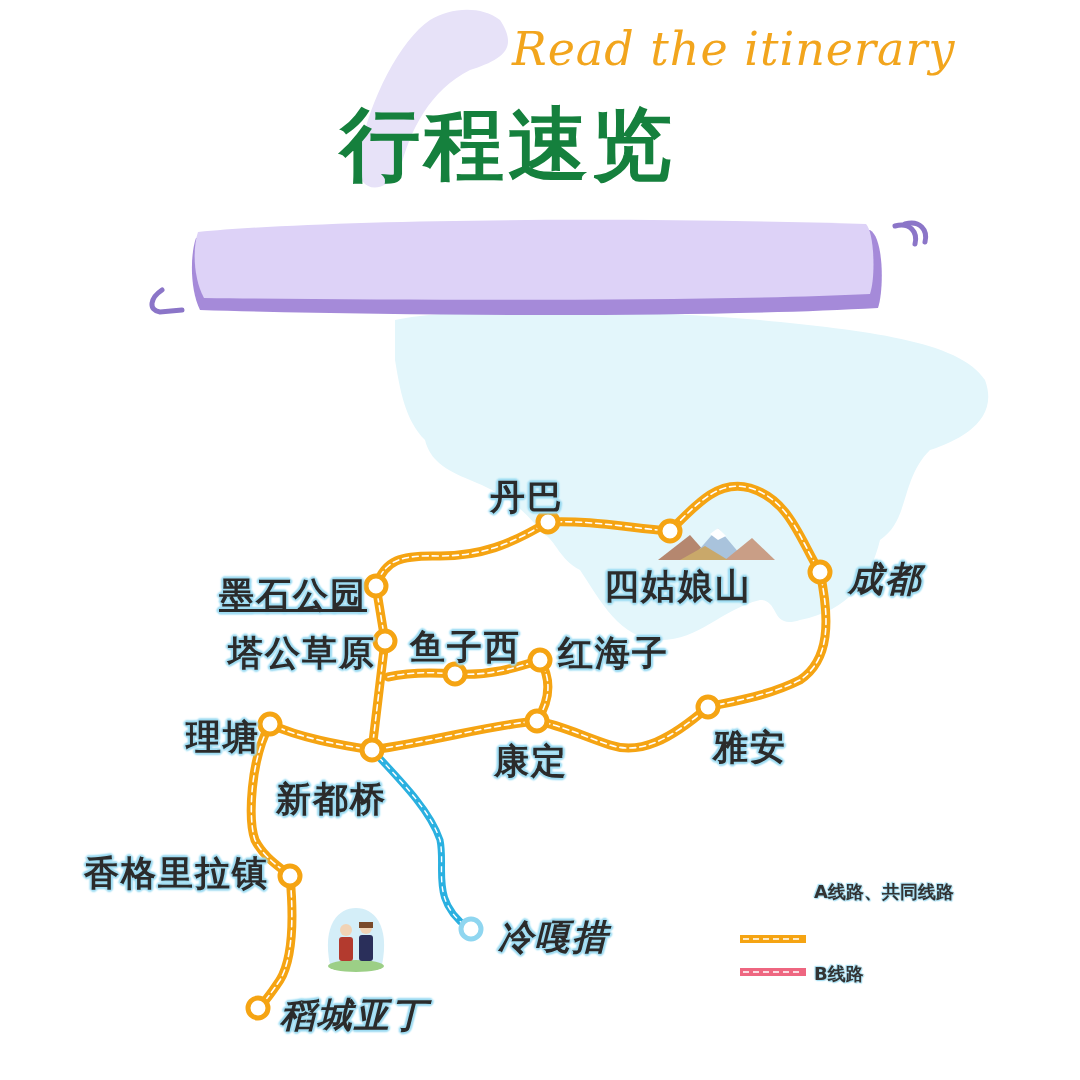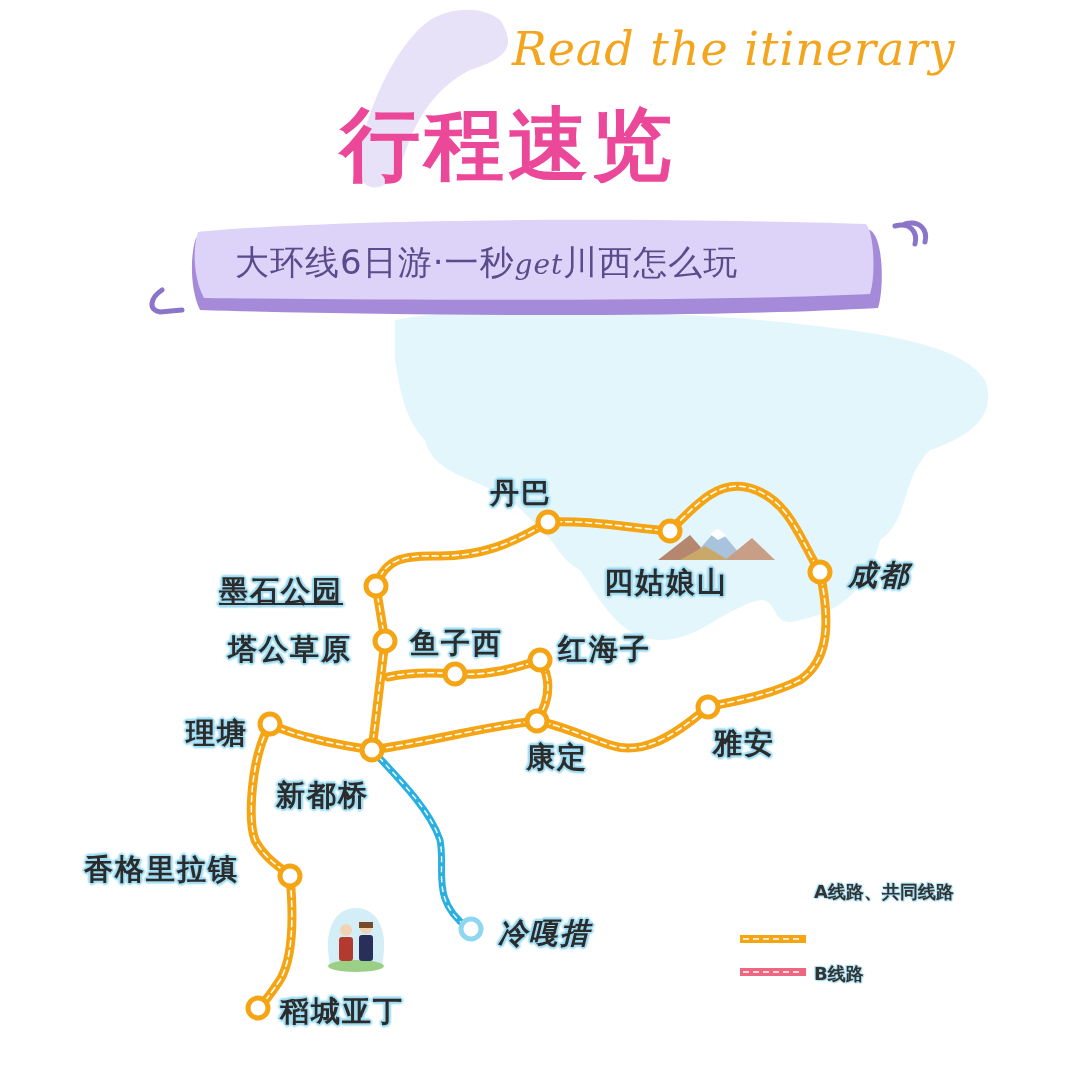"行程速览" .title-cn { color: #ec4899 -> #15803d }
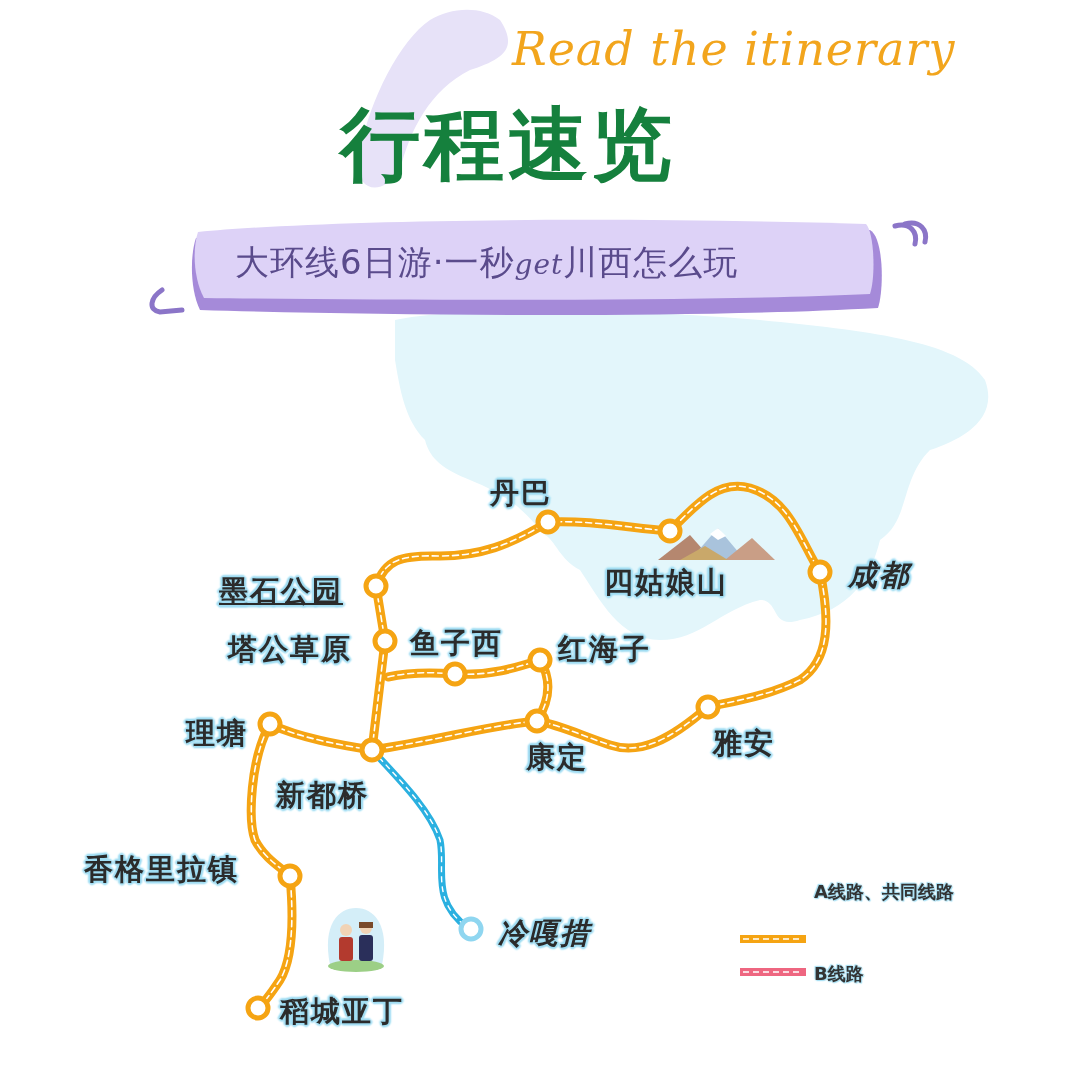"大环线6日游·一秒get川西怎么玩" div.banner-text { html: <div> <span>大环线6日游·一秒</span><span>get</span><span>川西怎么玩</span> </div> -> none }
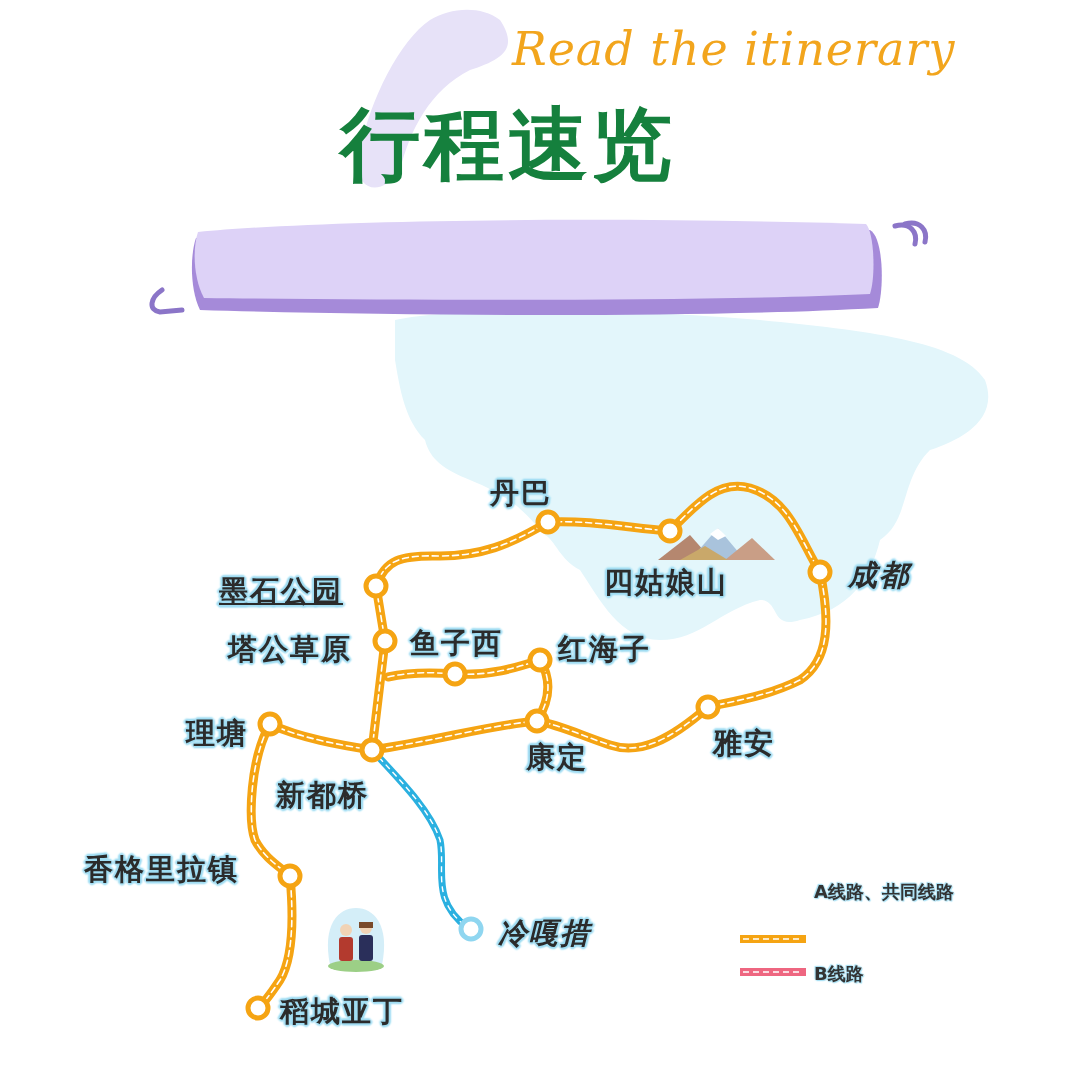"丹巴" .label { font-size: 29px -> 35px }
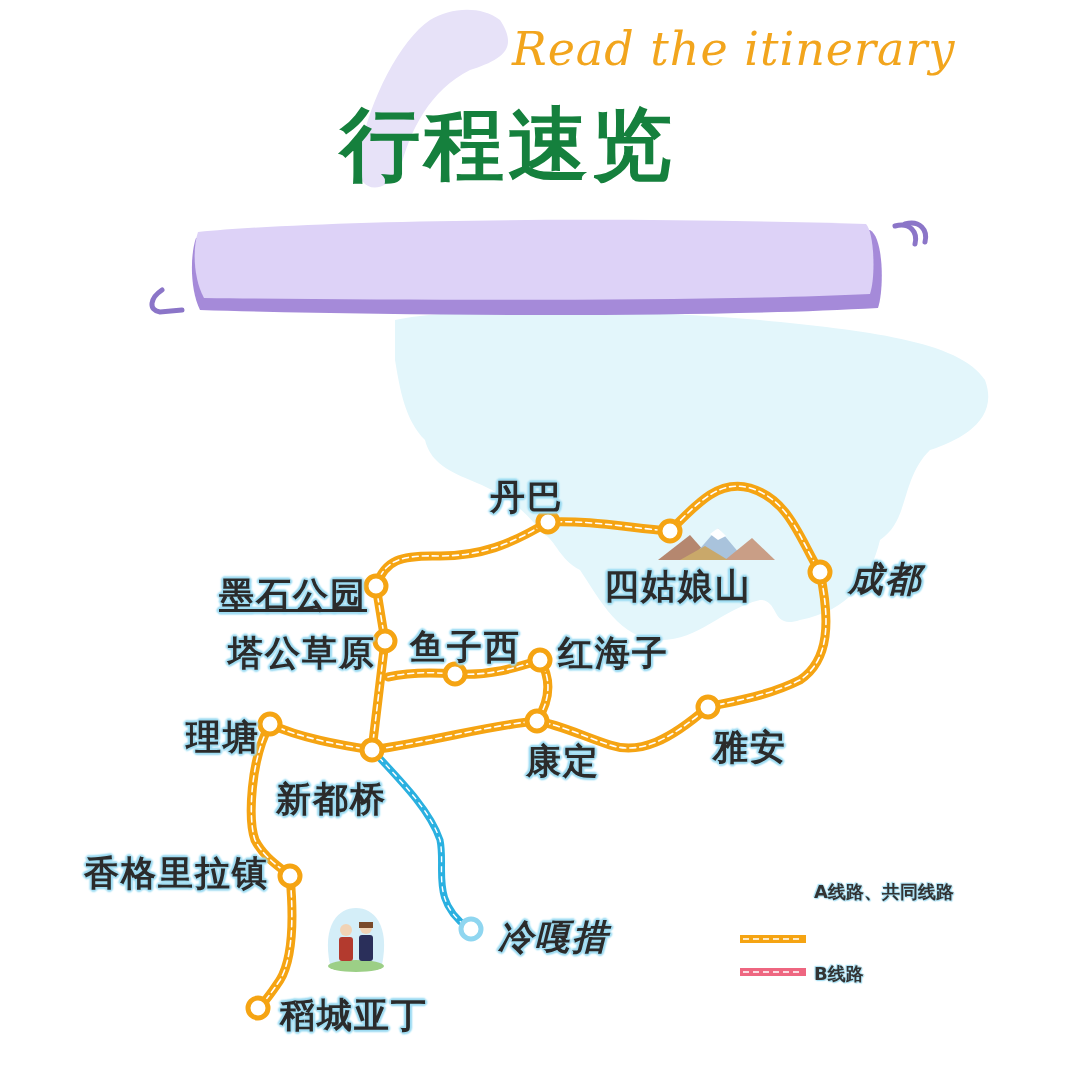"康定" div.label { margin-left: 32px -> none }
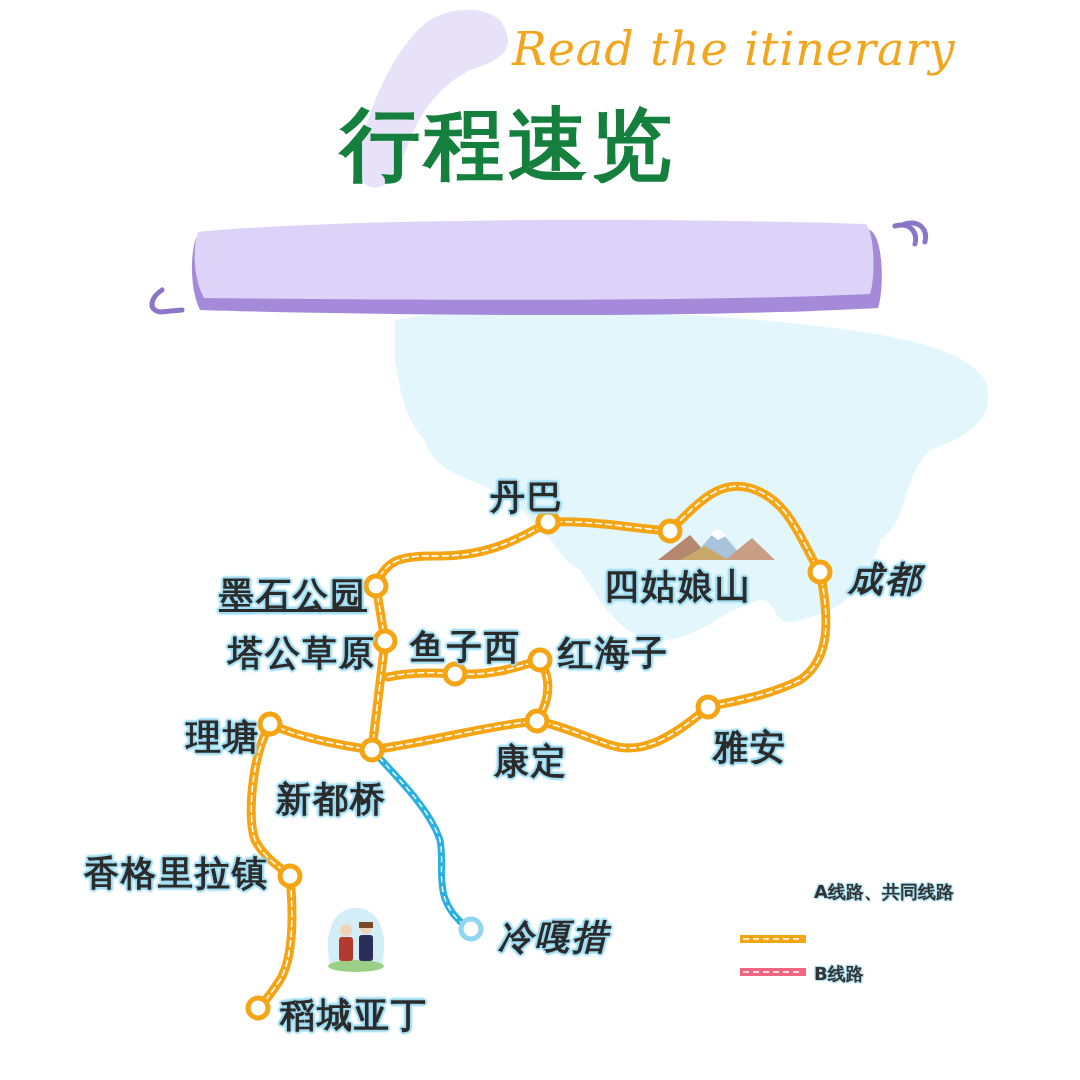"稻城亚丁" div.label { font-style: none -> italic }
